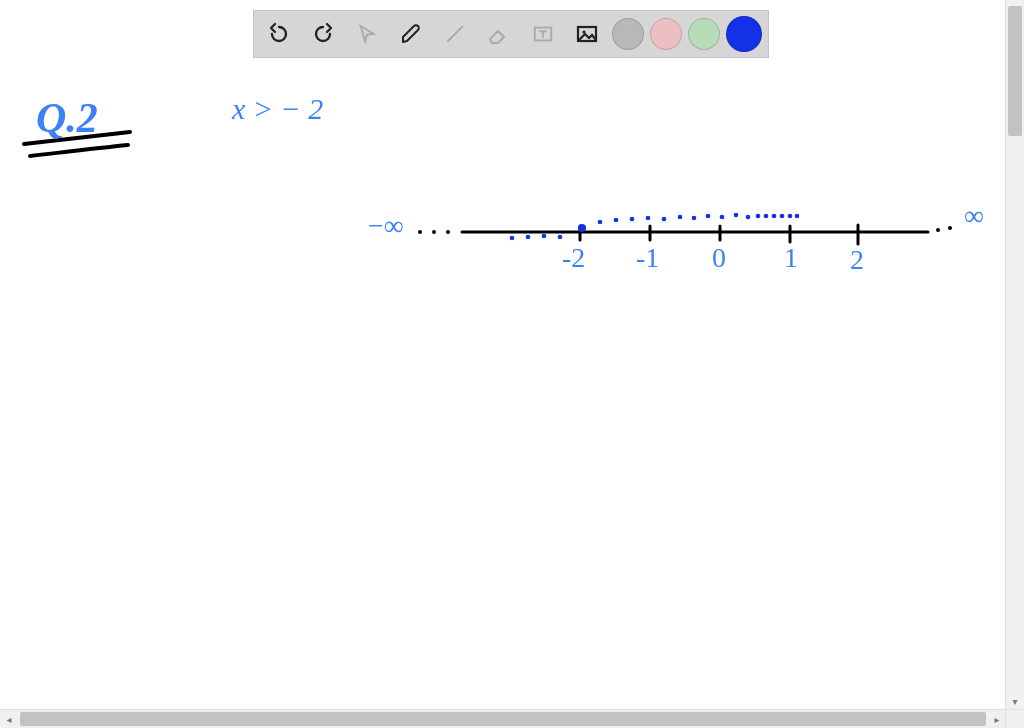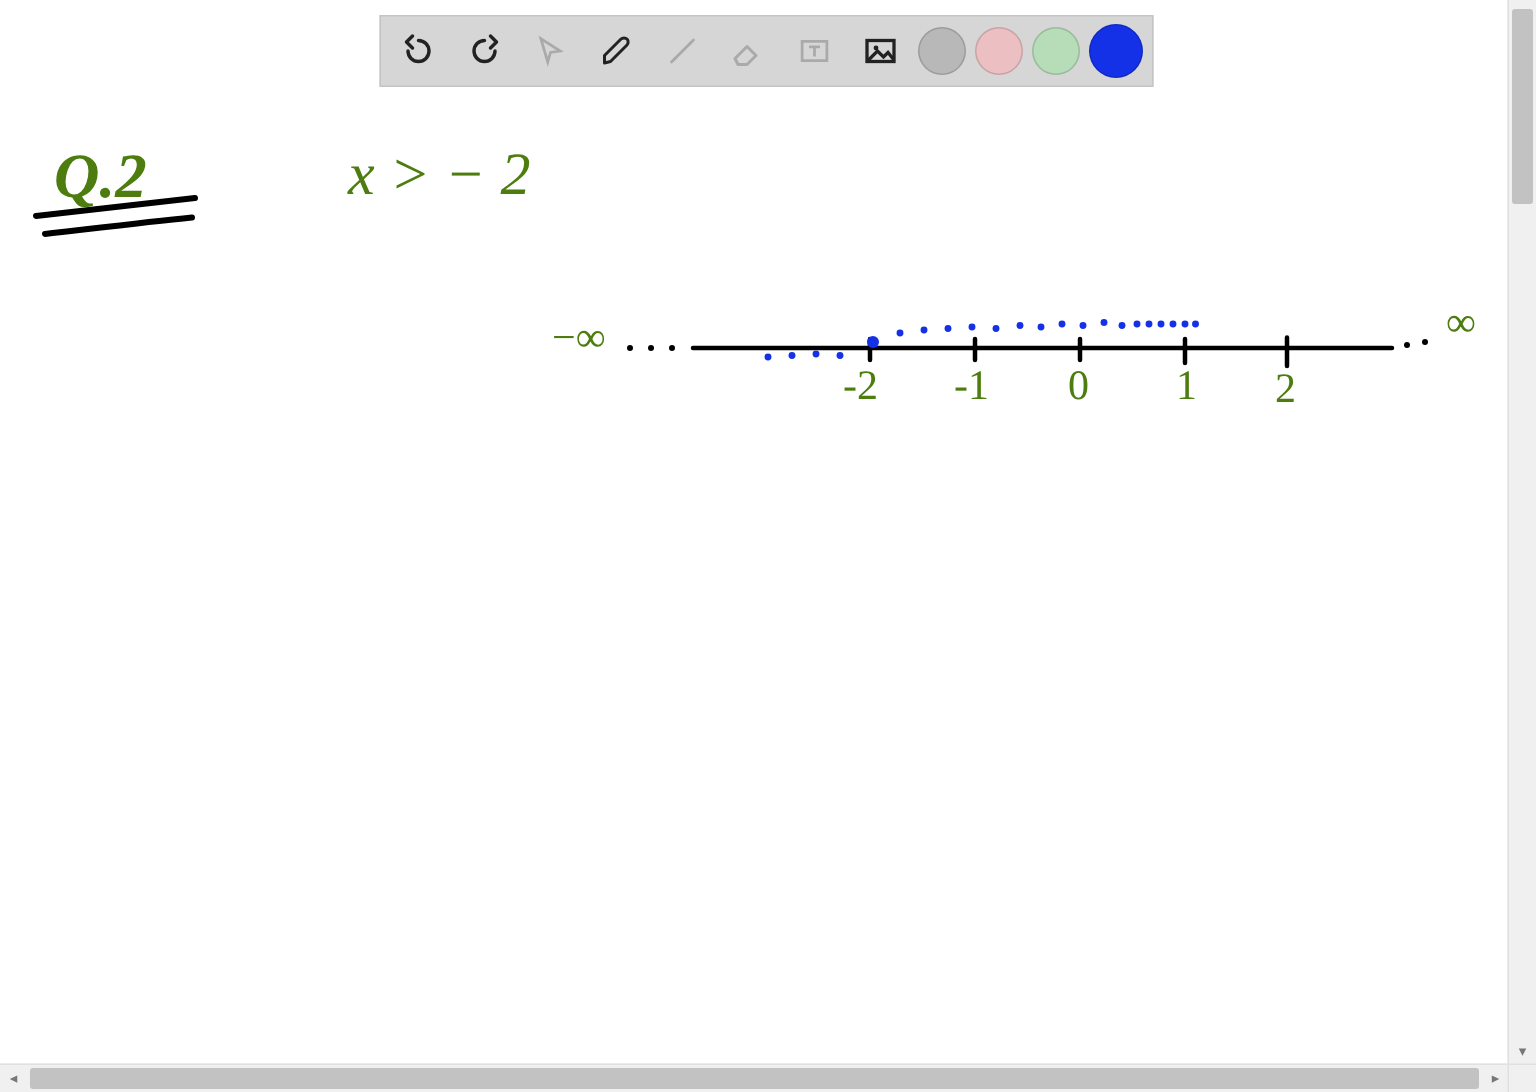"Q.2" .hand-text { color: #4d7c0f -> #3b82f6 }
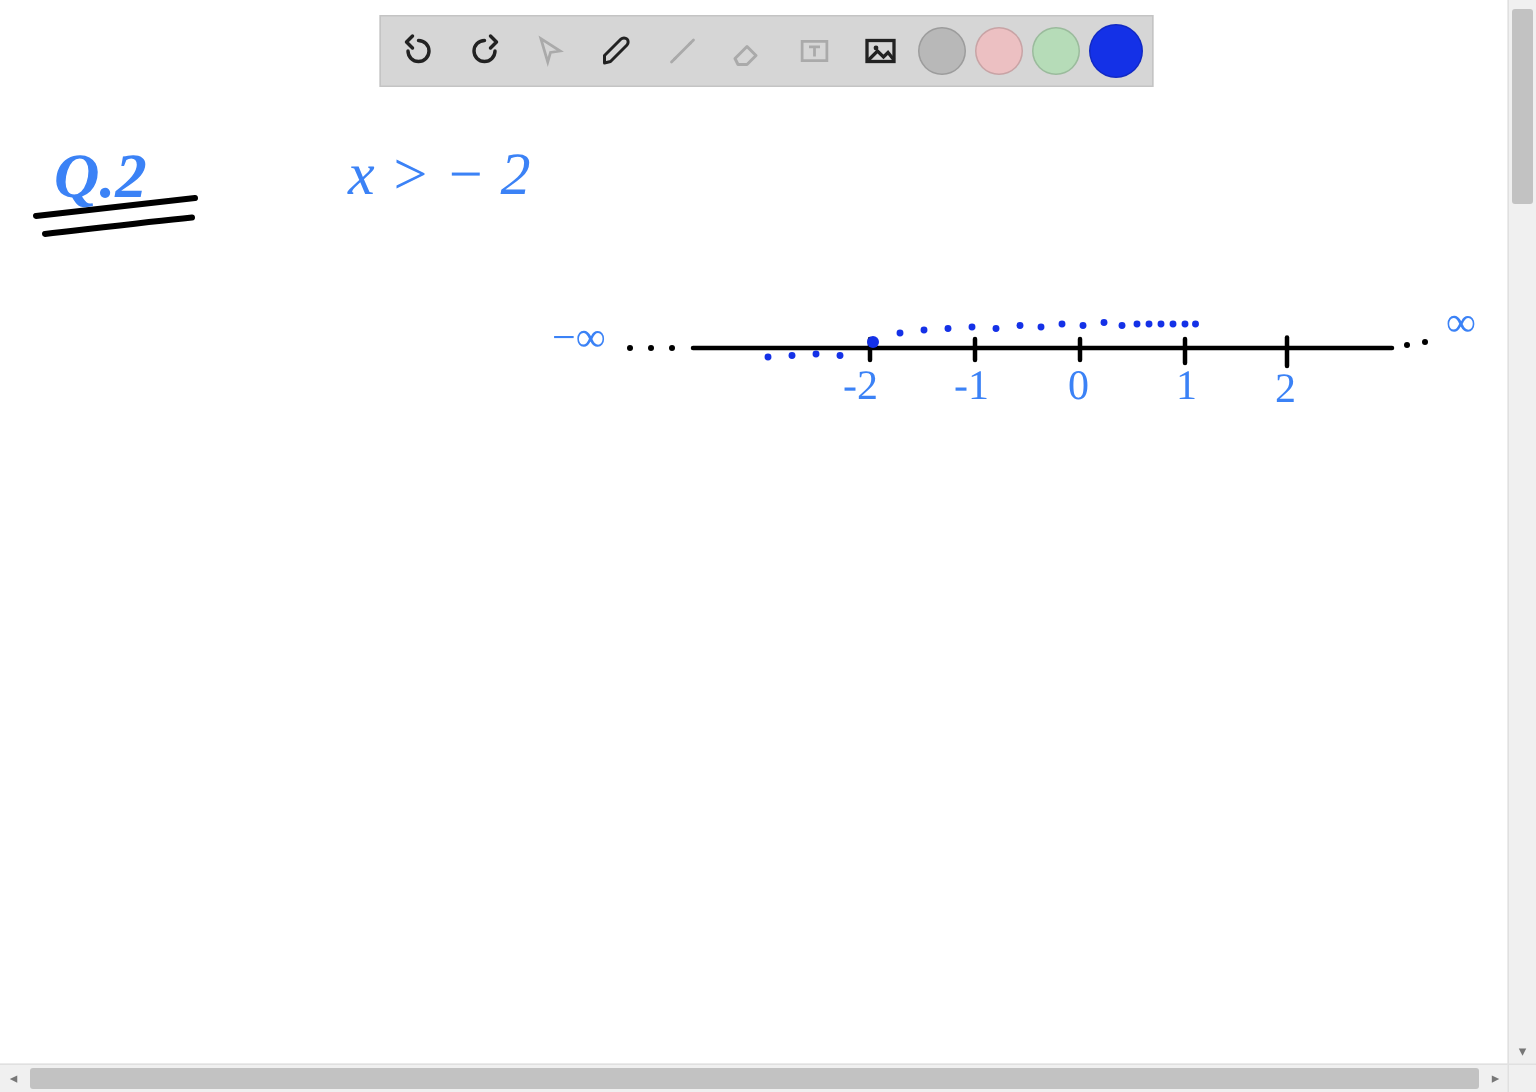"x > − 2" div.hand-text { font-size: 40px -> 30px }
